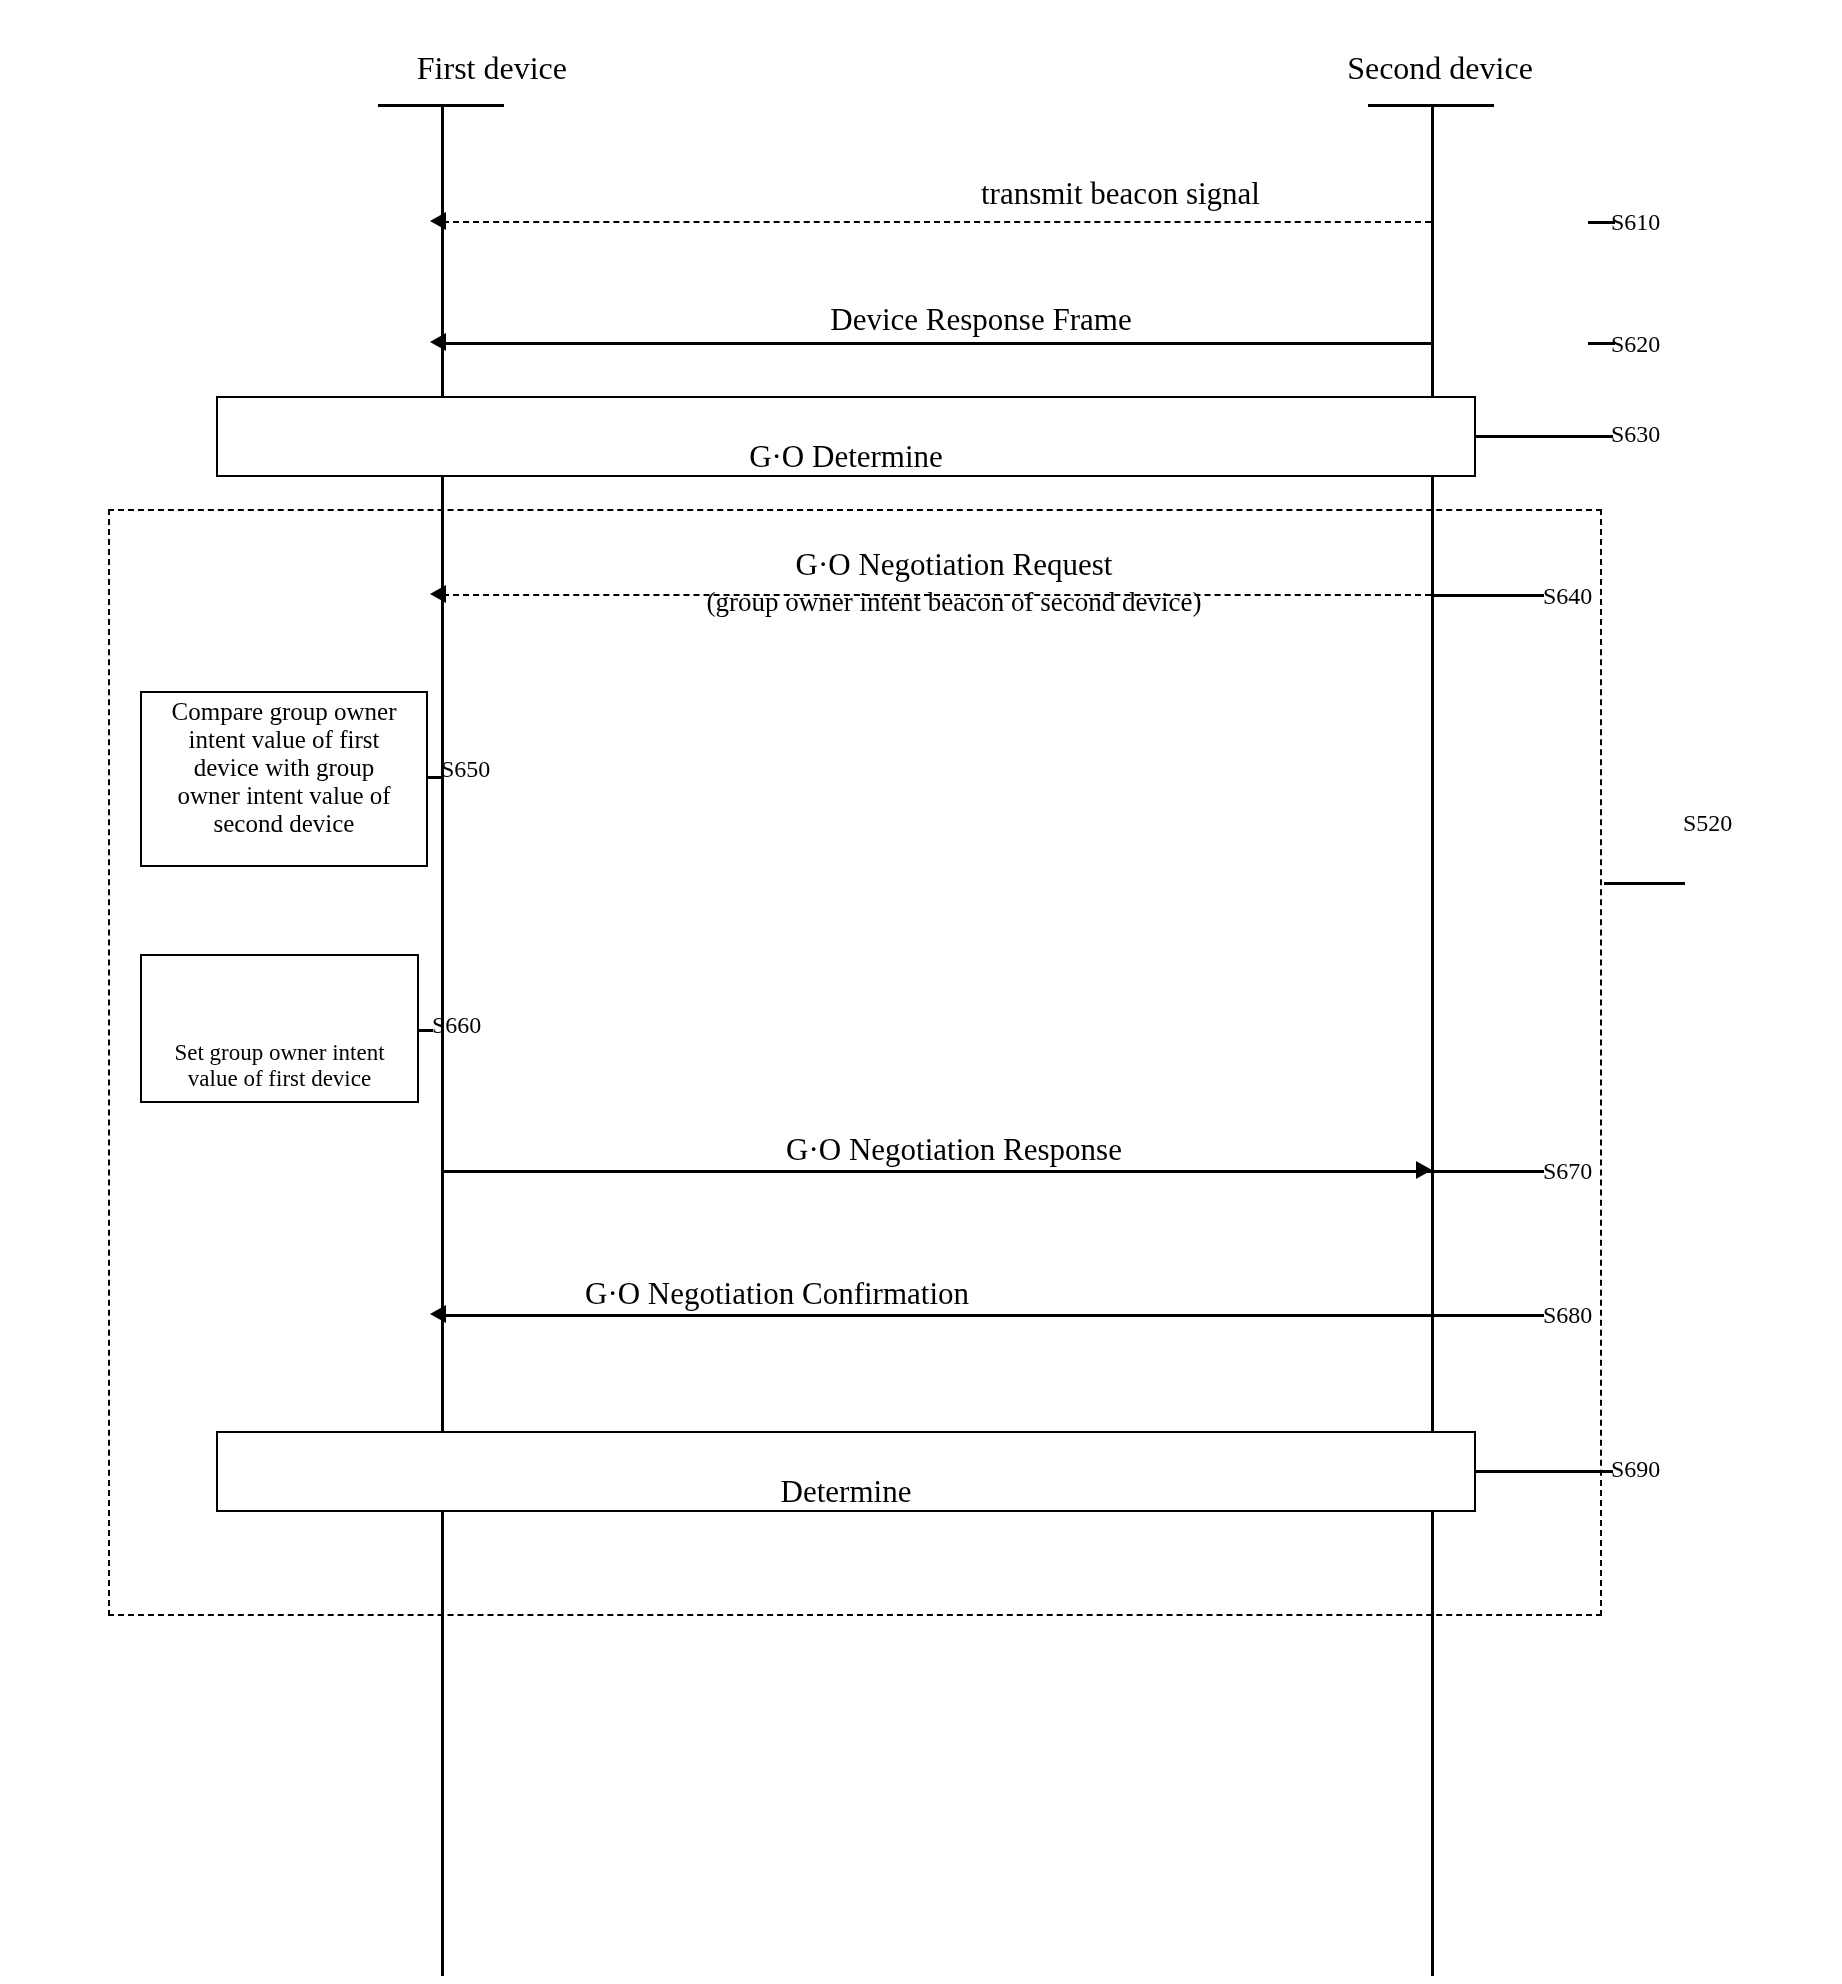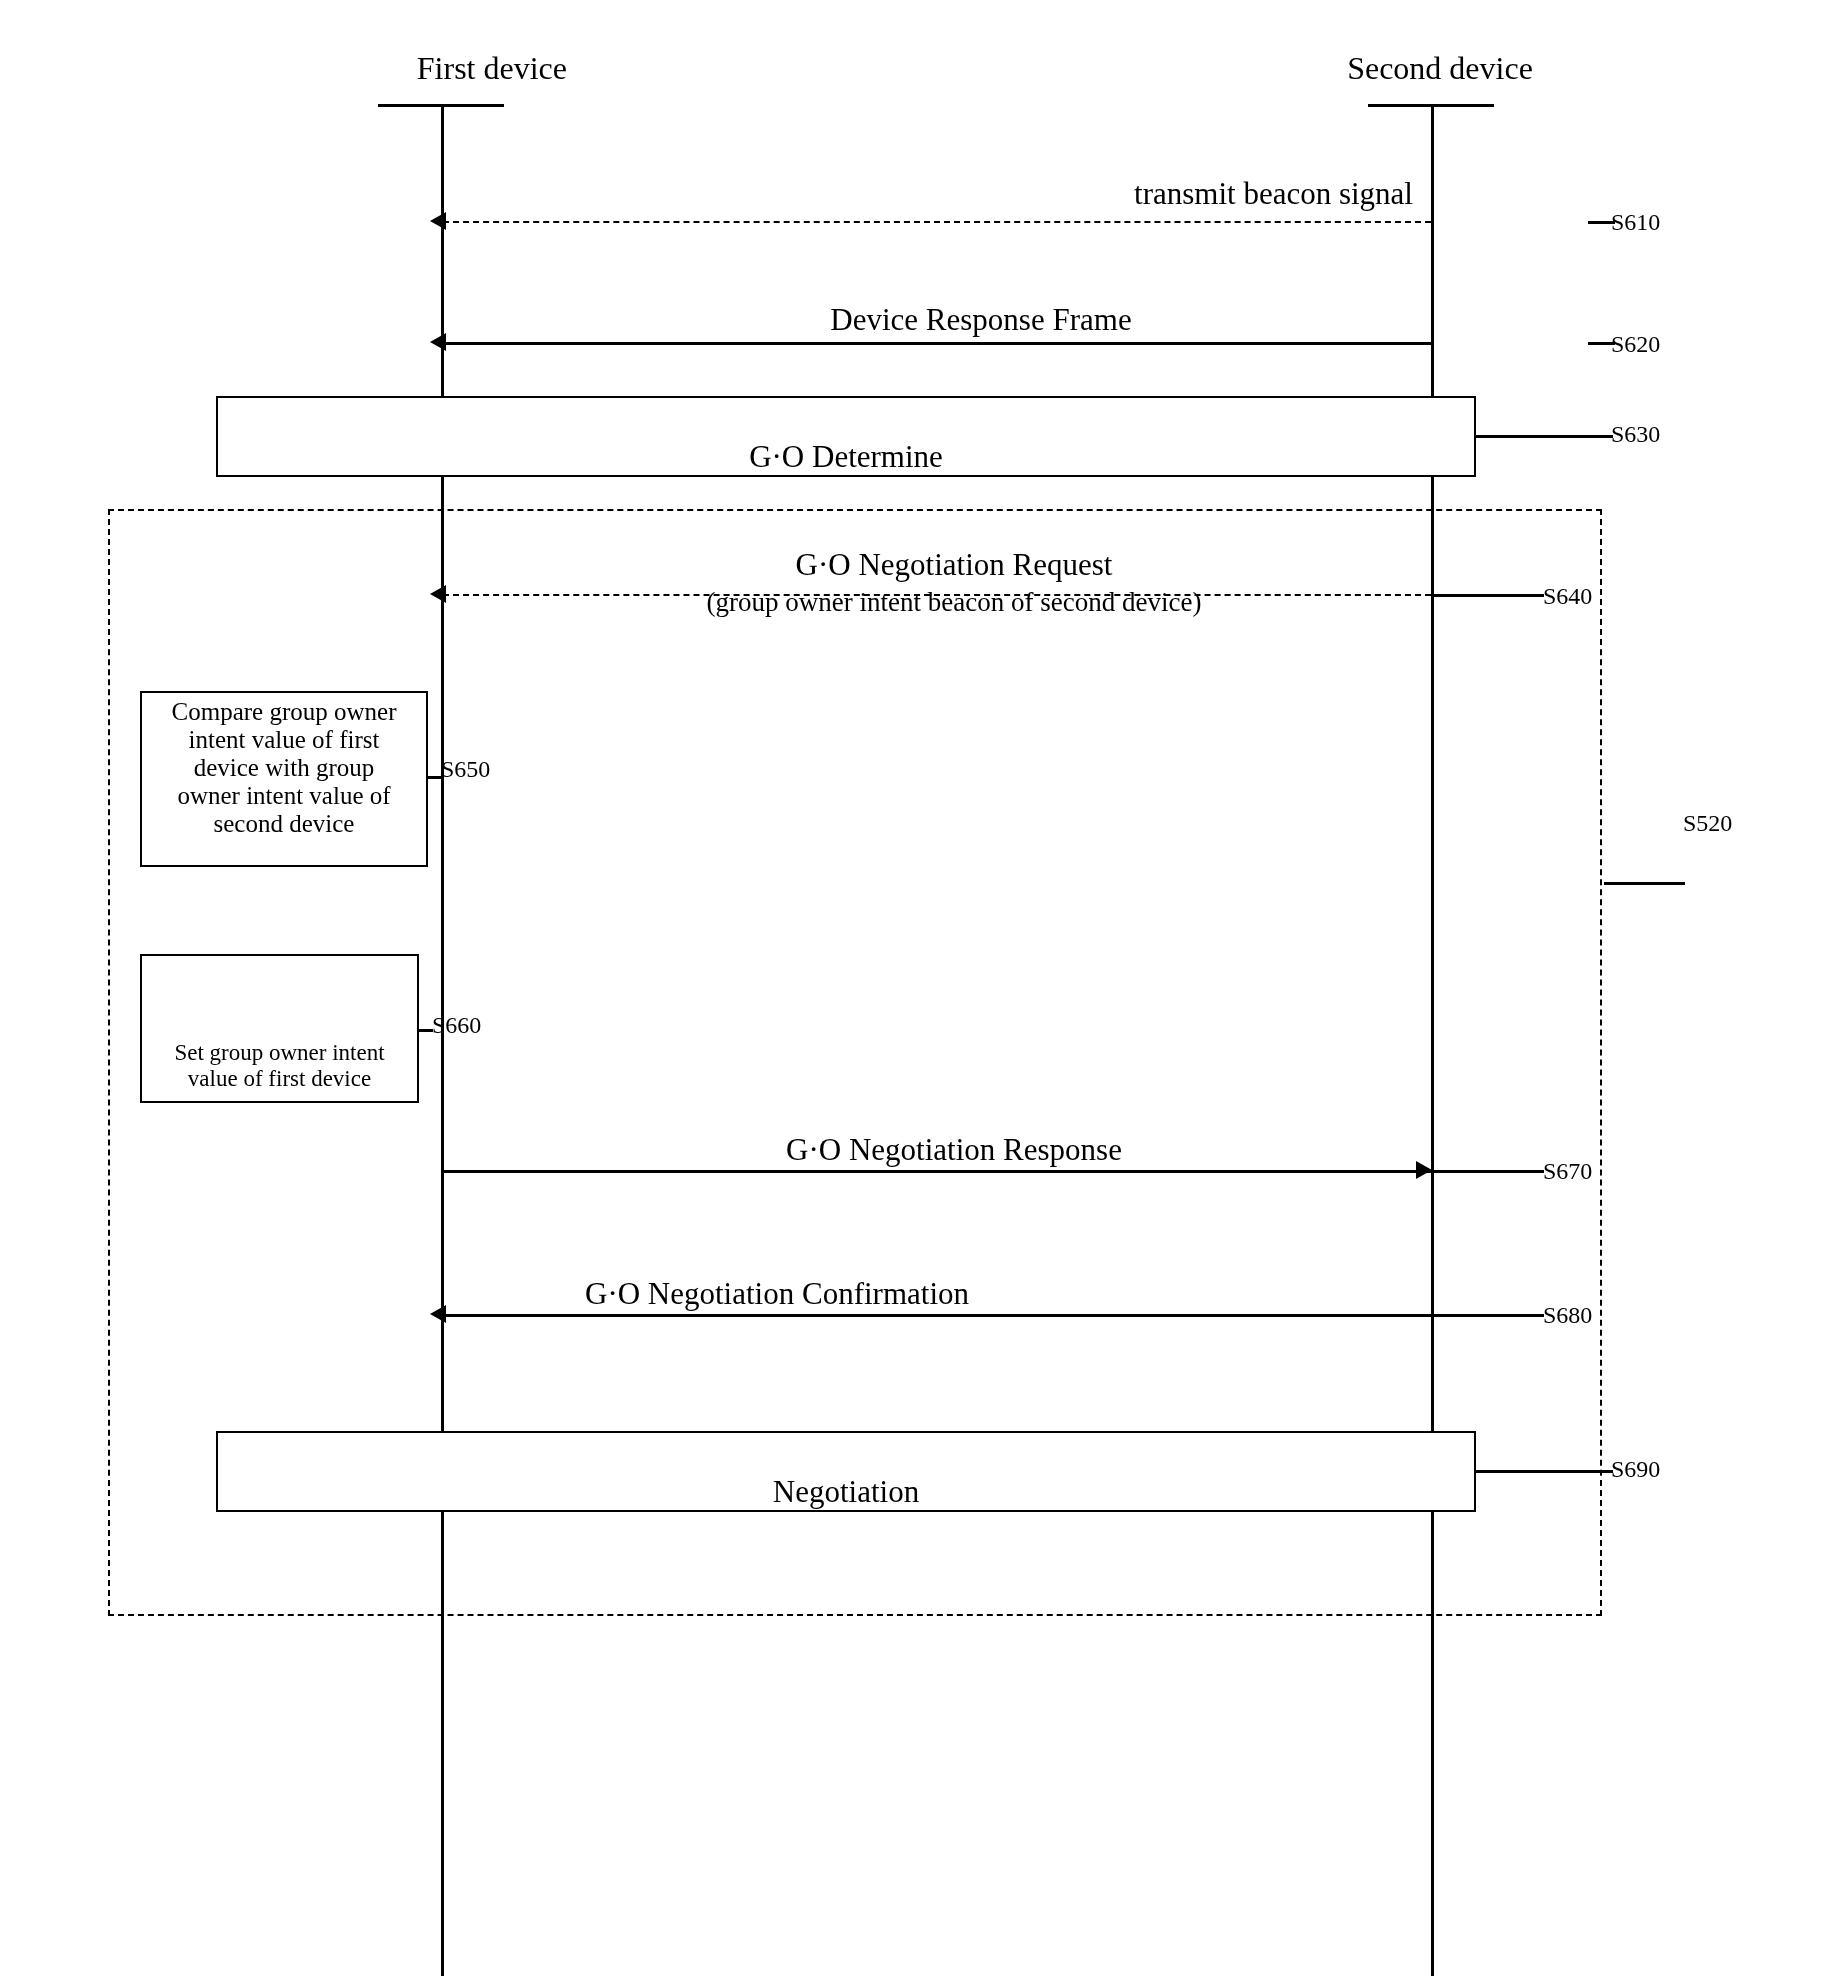"transmit beacon signal" .arrow-label { text-align: right -> left }
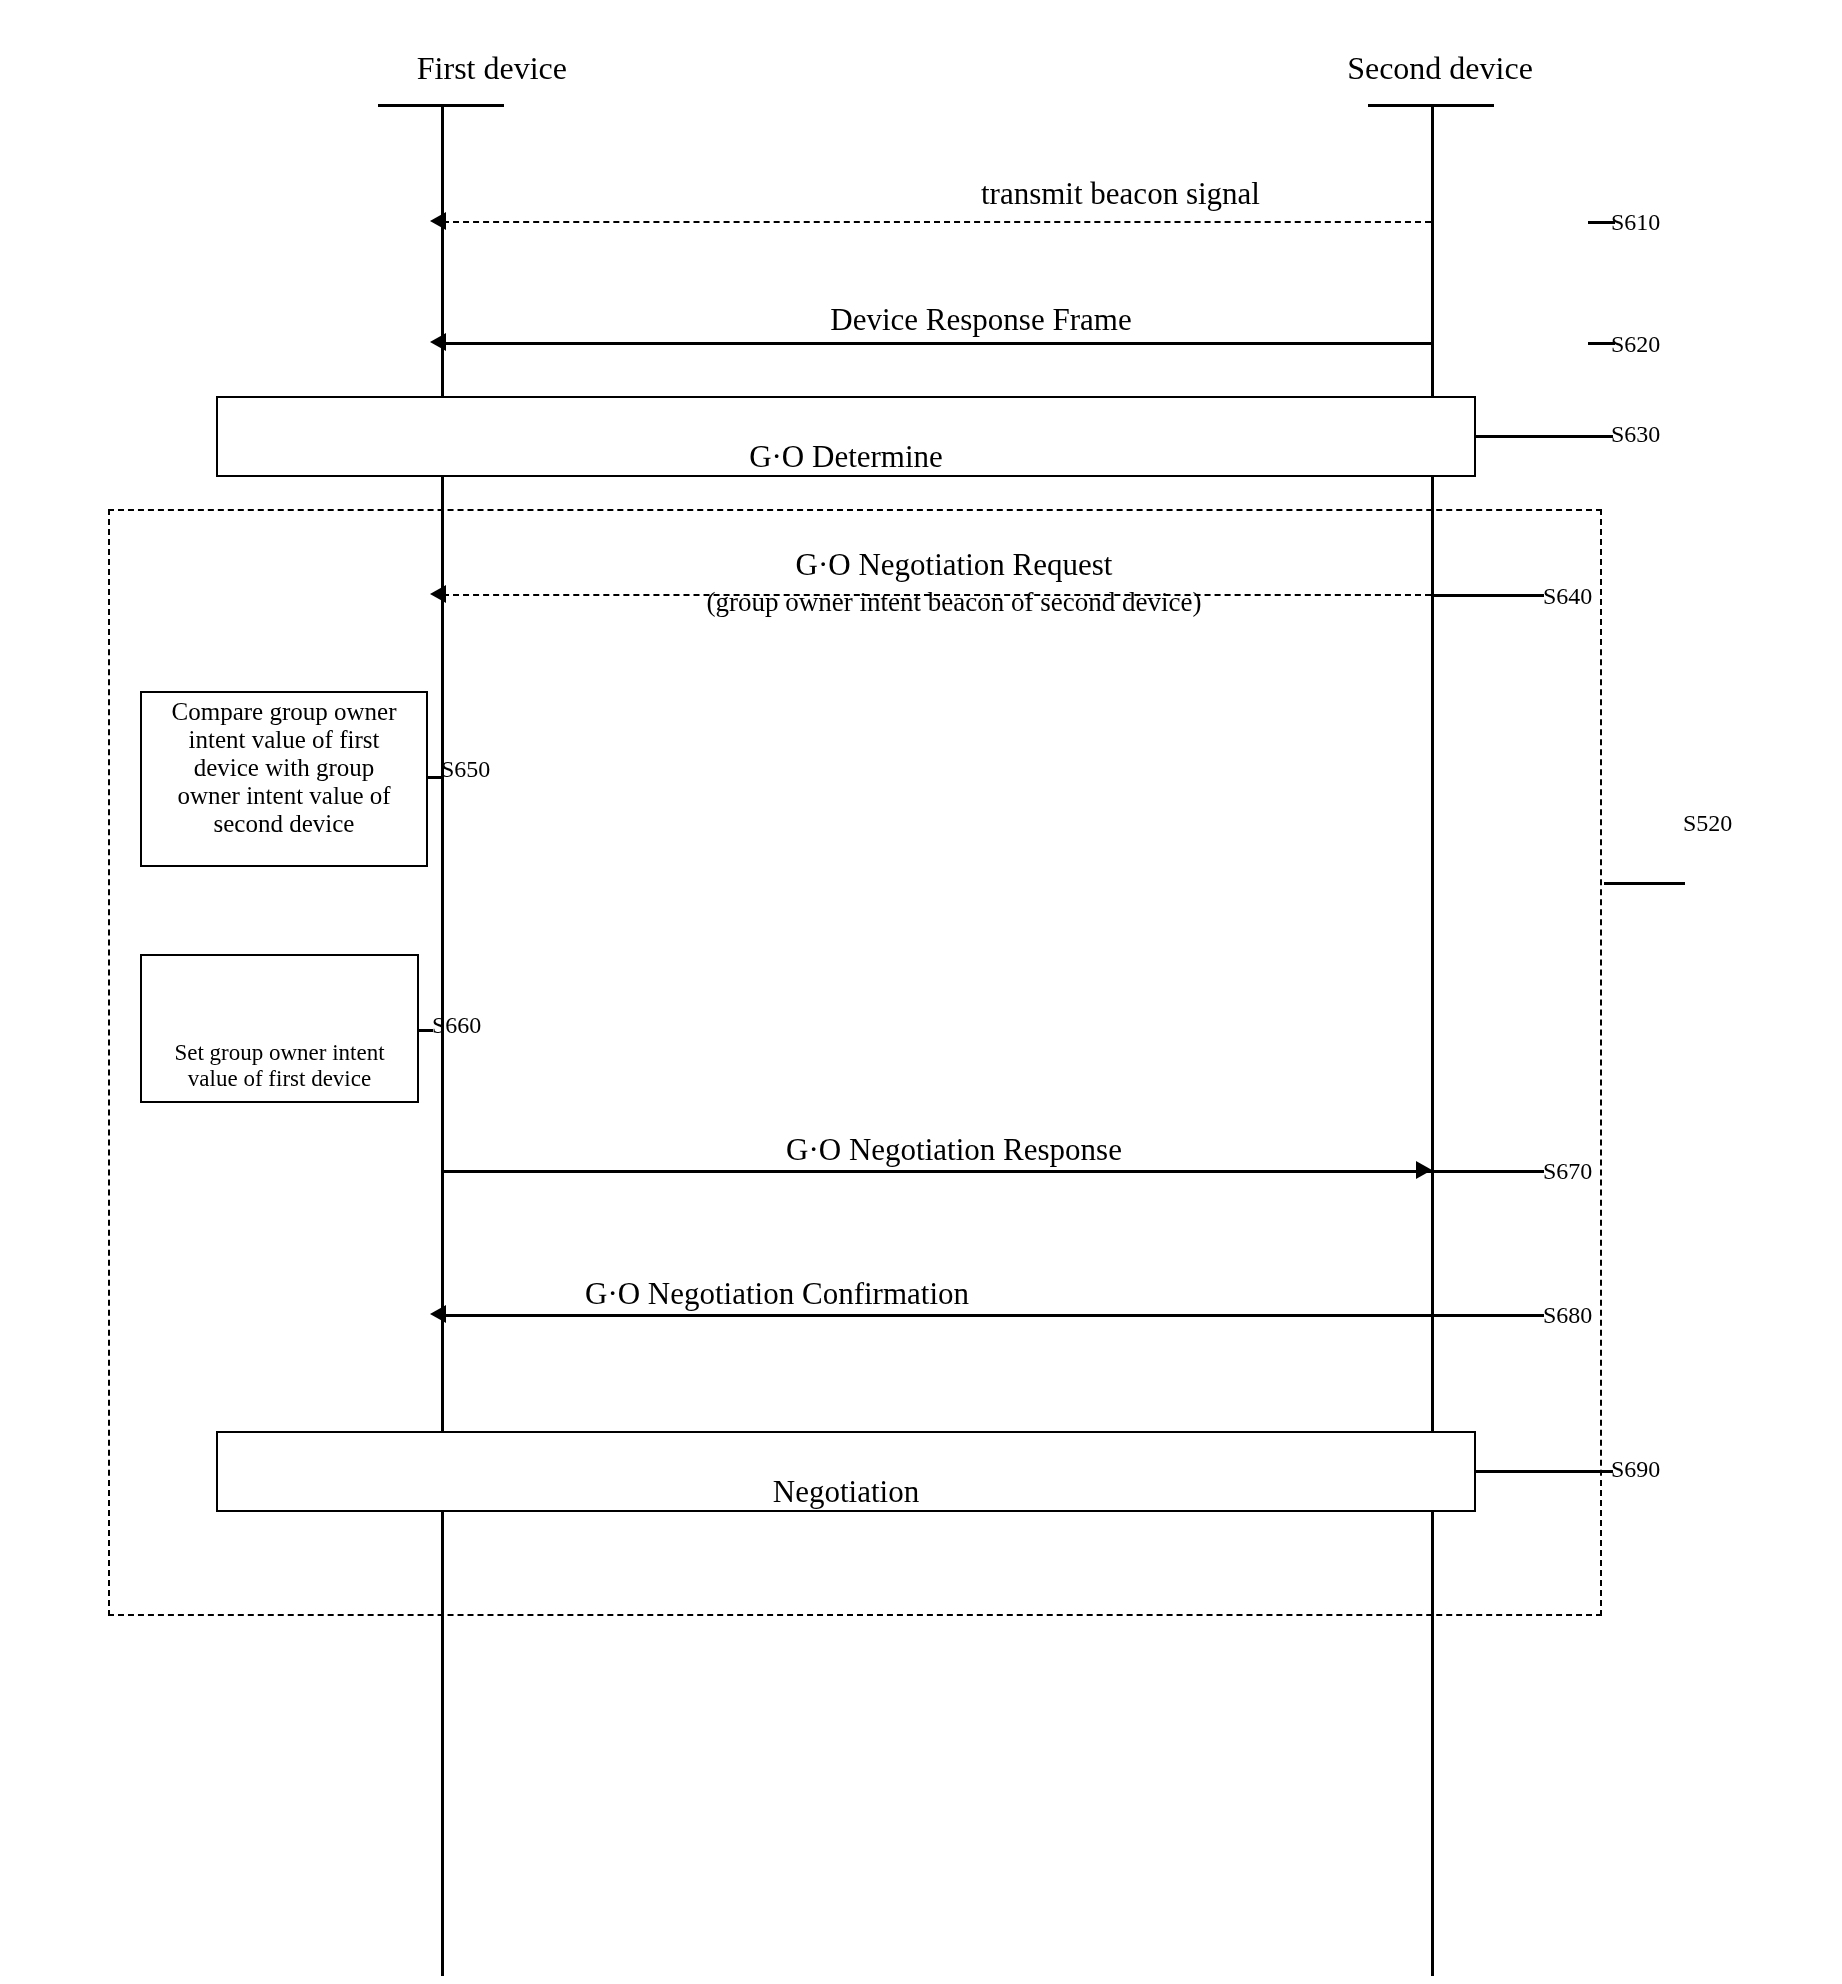"Negotiation" span { text: Negotiation -> Determine }
